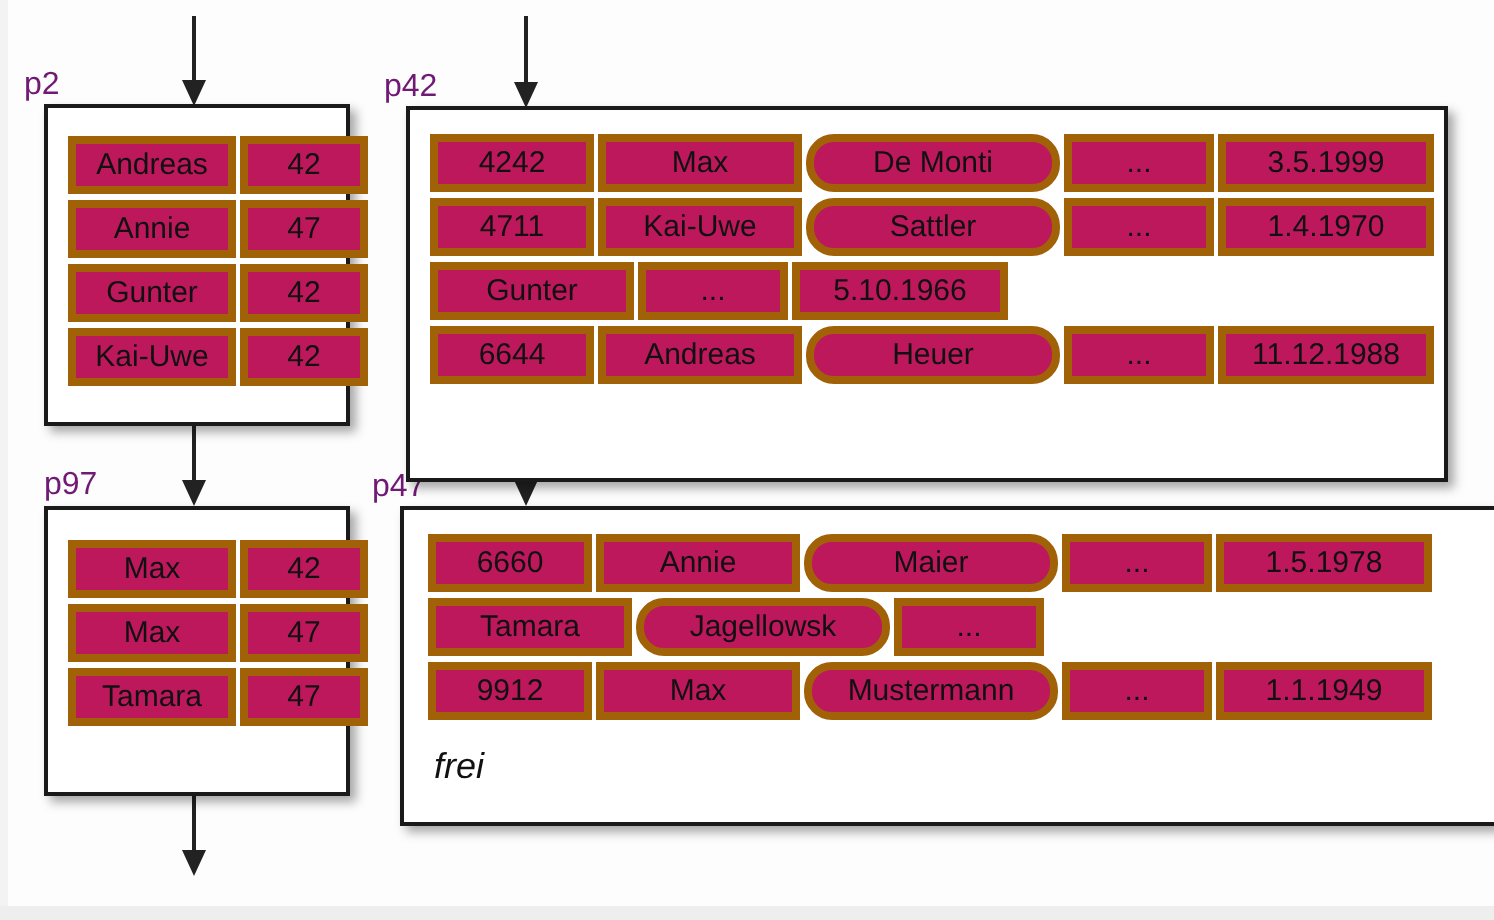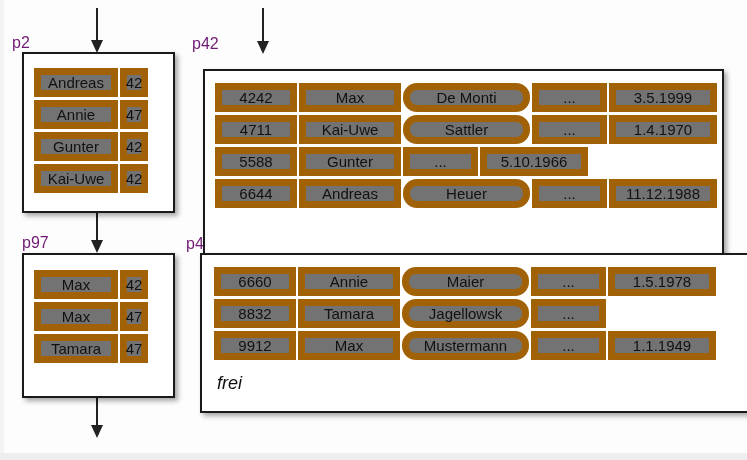"Andreas" .cell { background: #737373 -> #be185d; border: 7px solid #a16207 -> 4px solid #a16207 }
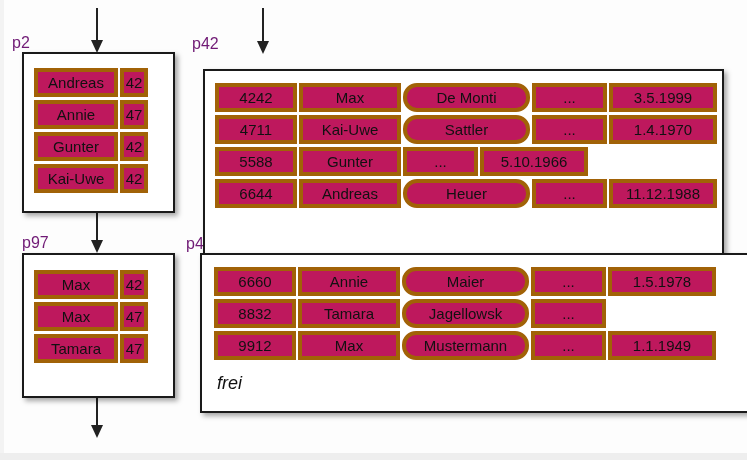"42" .s2 { width: 28px -> 64px }
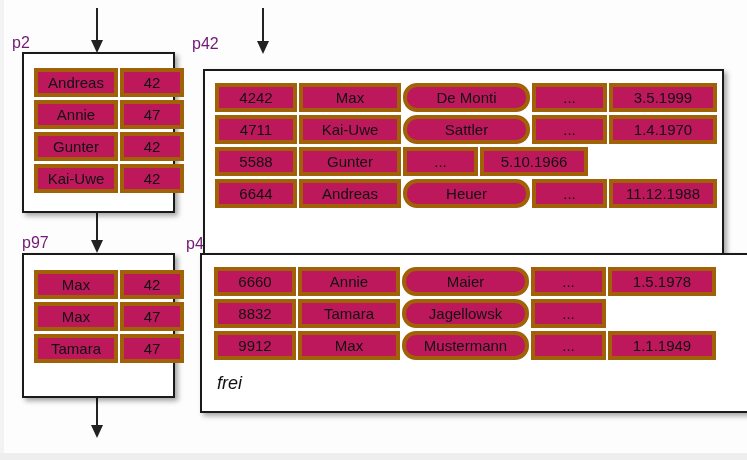"4242" div.page-box { top: 69px -> 53px }
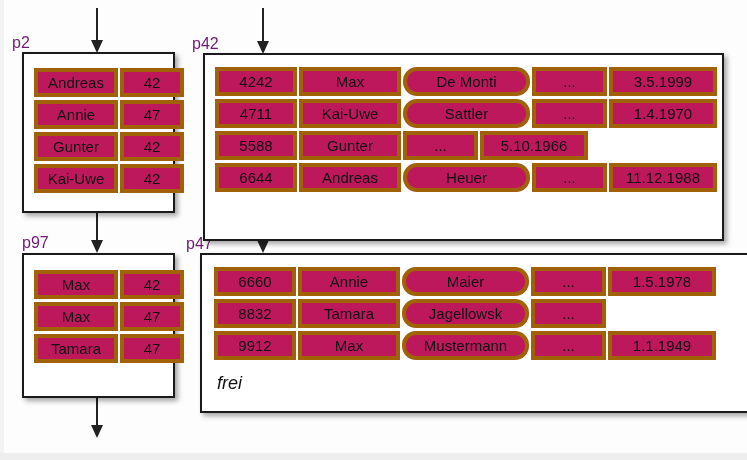"5588" div.cell { html: <div>5588</div> -> none }
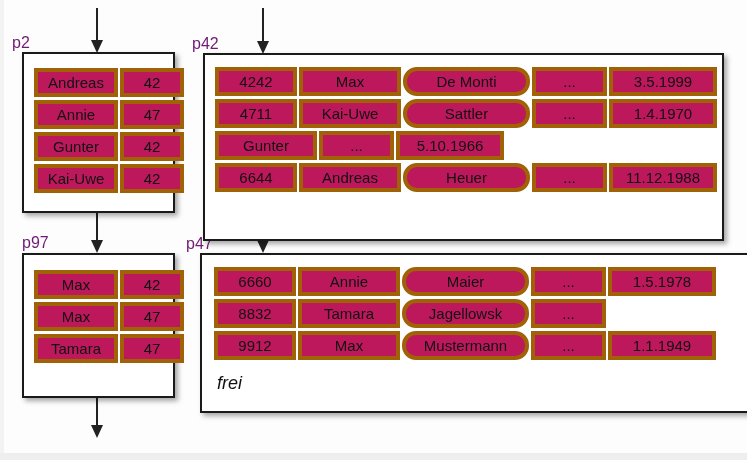"8832" div.cell { html: <div>8832</div> -> none }
